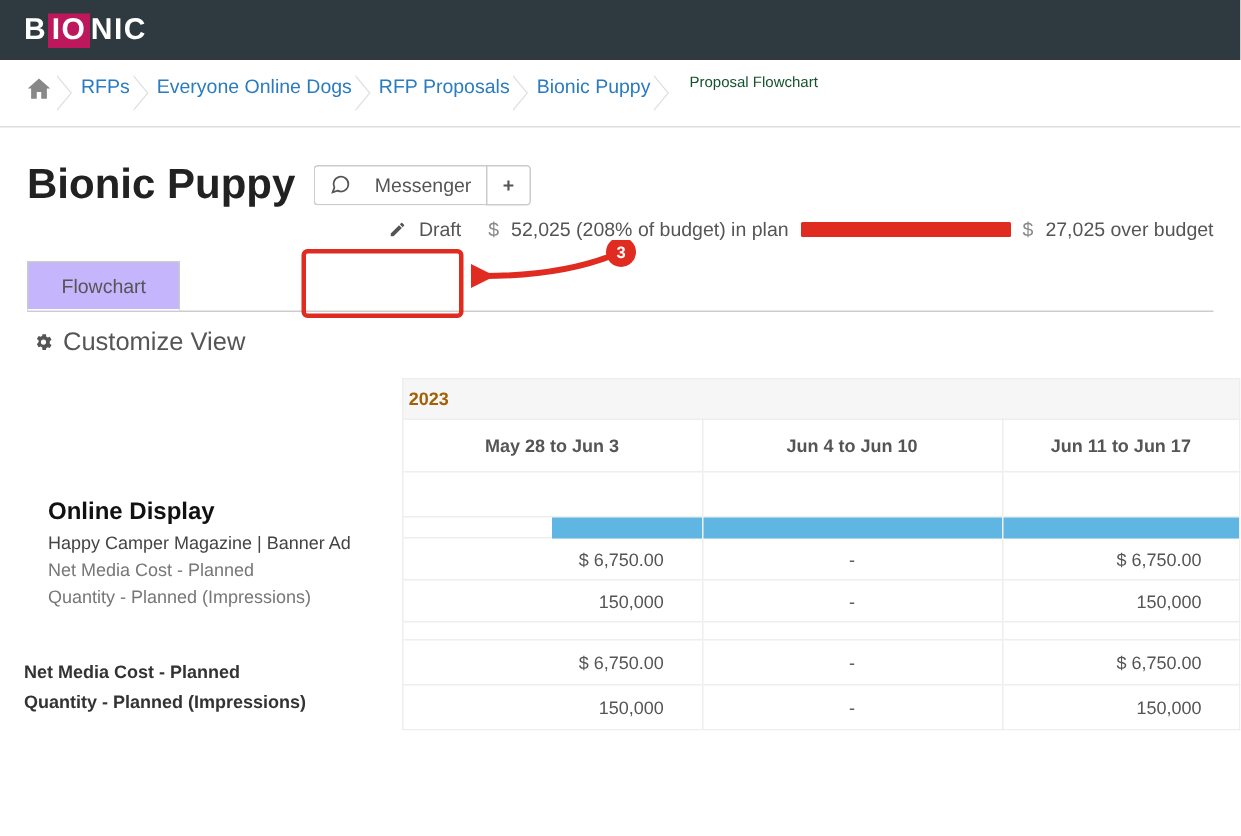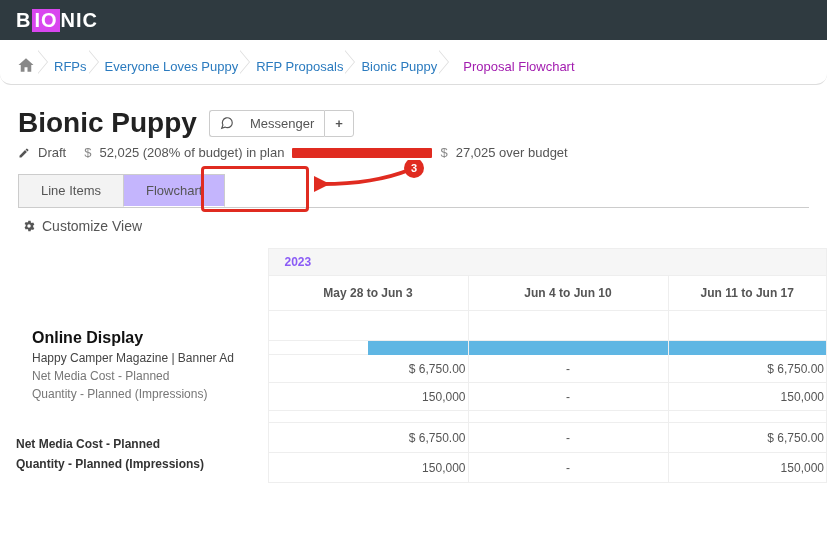"IO" .logo .io-box { background: #d946ef -> #be185d }
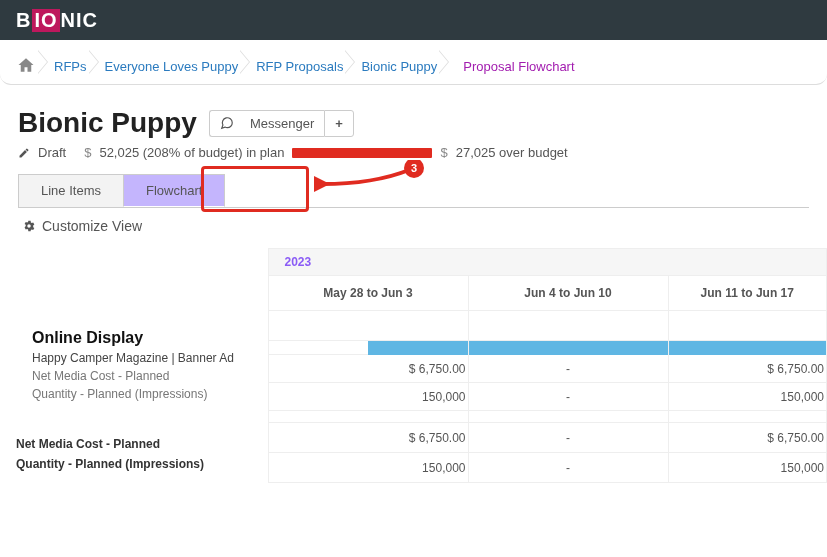"RFPs" .breadcrumb-bar { align-items: flex-end -> flex-start; border-radius: 11px -> none }
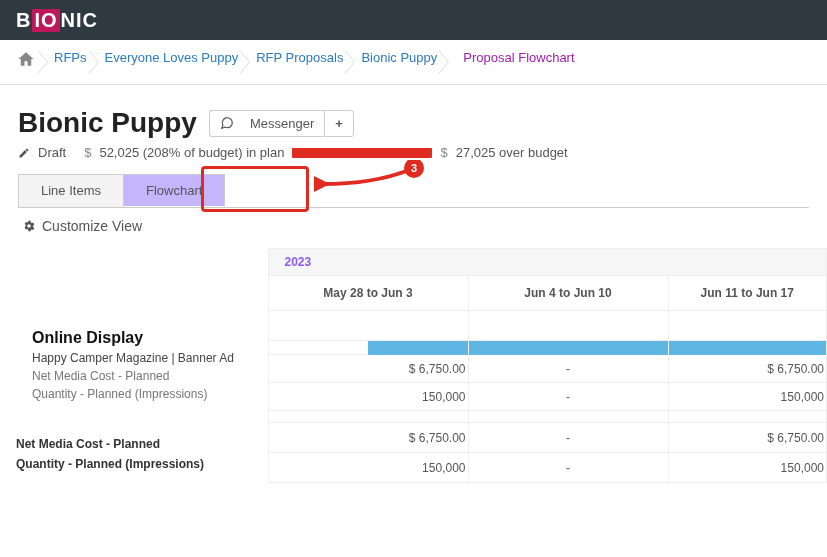"Everyone Loves Puppy" a.bc-link { text: Loves Puppy -> Online Dogs }
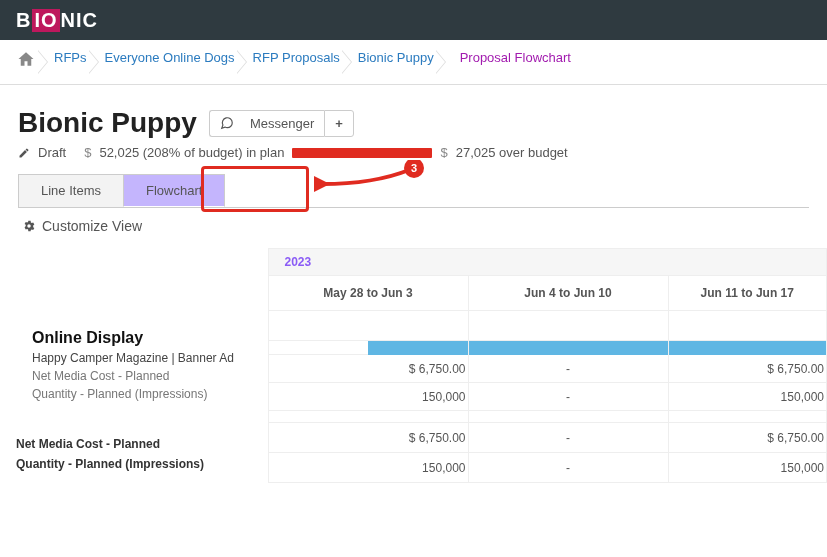"Proposal Flowchart" .bc-current { color: #a21caf -> #14532d; font-size: 13px -> 10px }
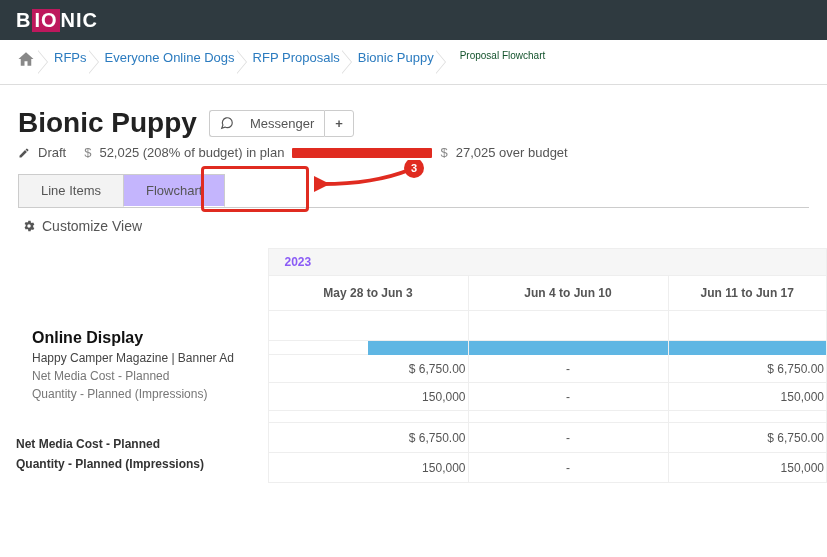"Draft" .status-row { justify-content: none -> flex-end }
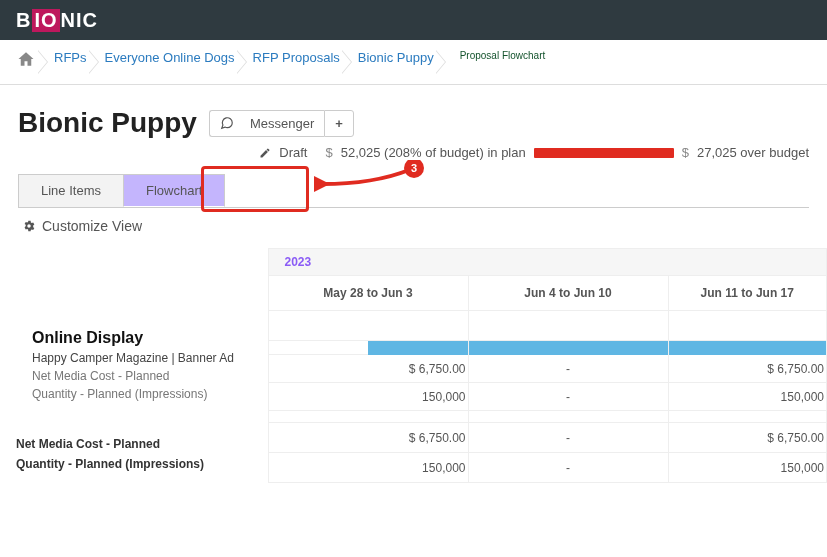"Line Items" div.tab { html: <div>Line Items</div> -> none }
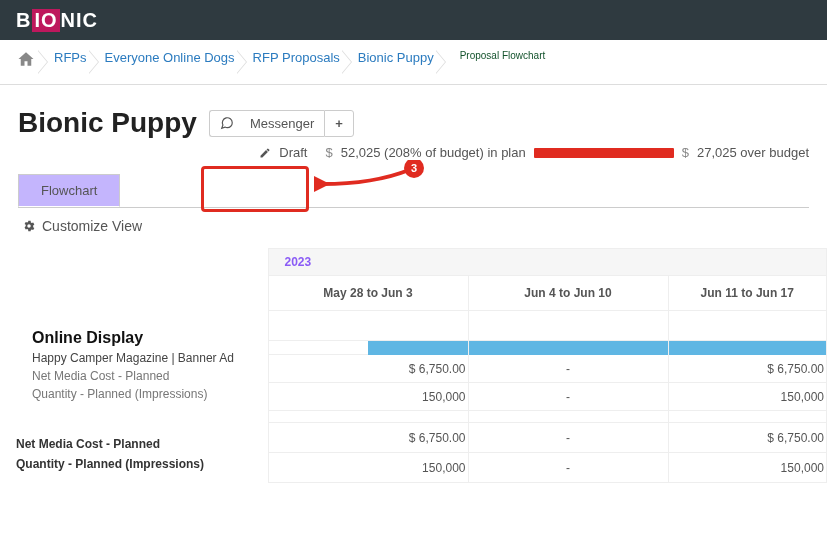"Customize View" .customize-row { font-size: 14px -> 17px }
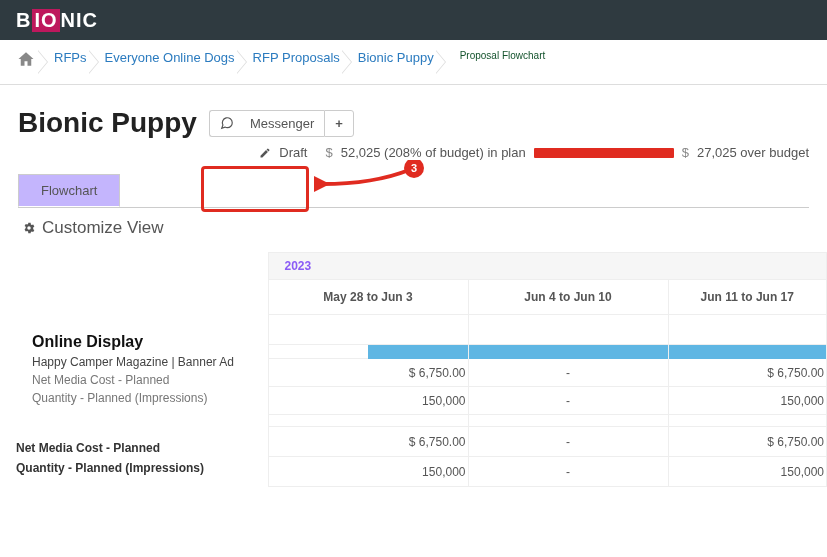"2023" .flow-year-cell { color: #8b5cf6 -> #a16207; padding: 6px 16px -> 6px 4px }
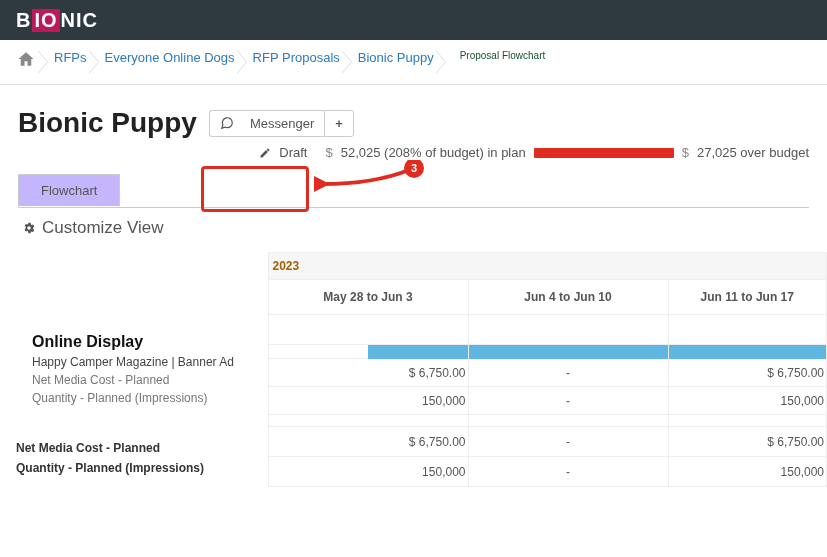"$ 6,750.00" .num-cell { padding: 4px 2px -> 4px 25px }
